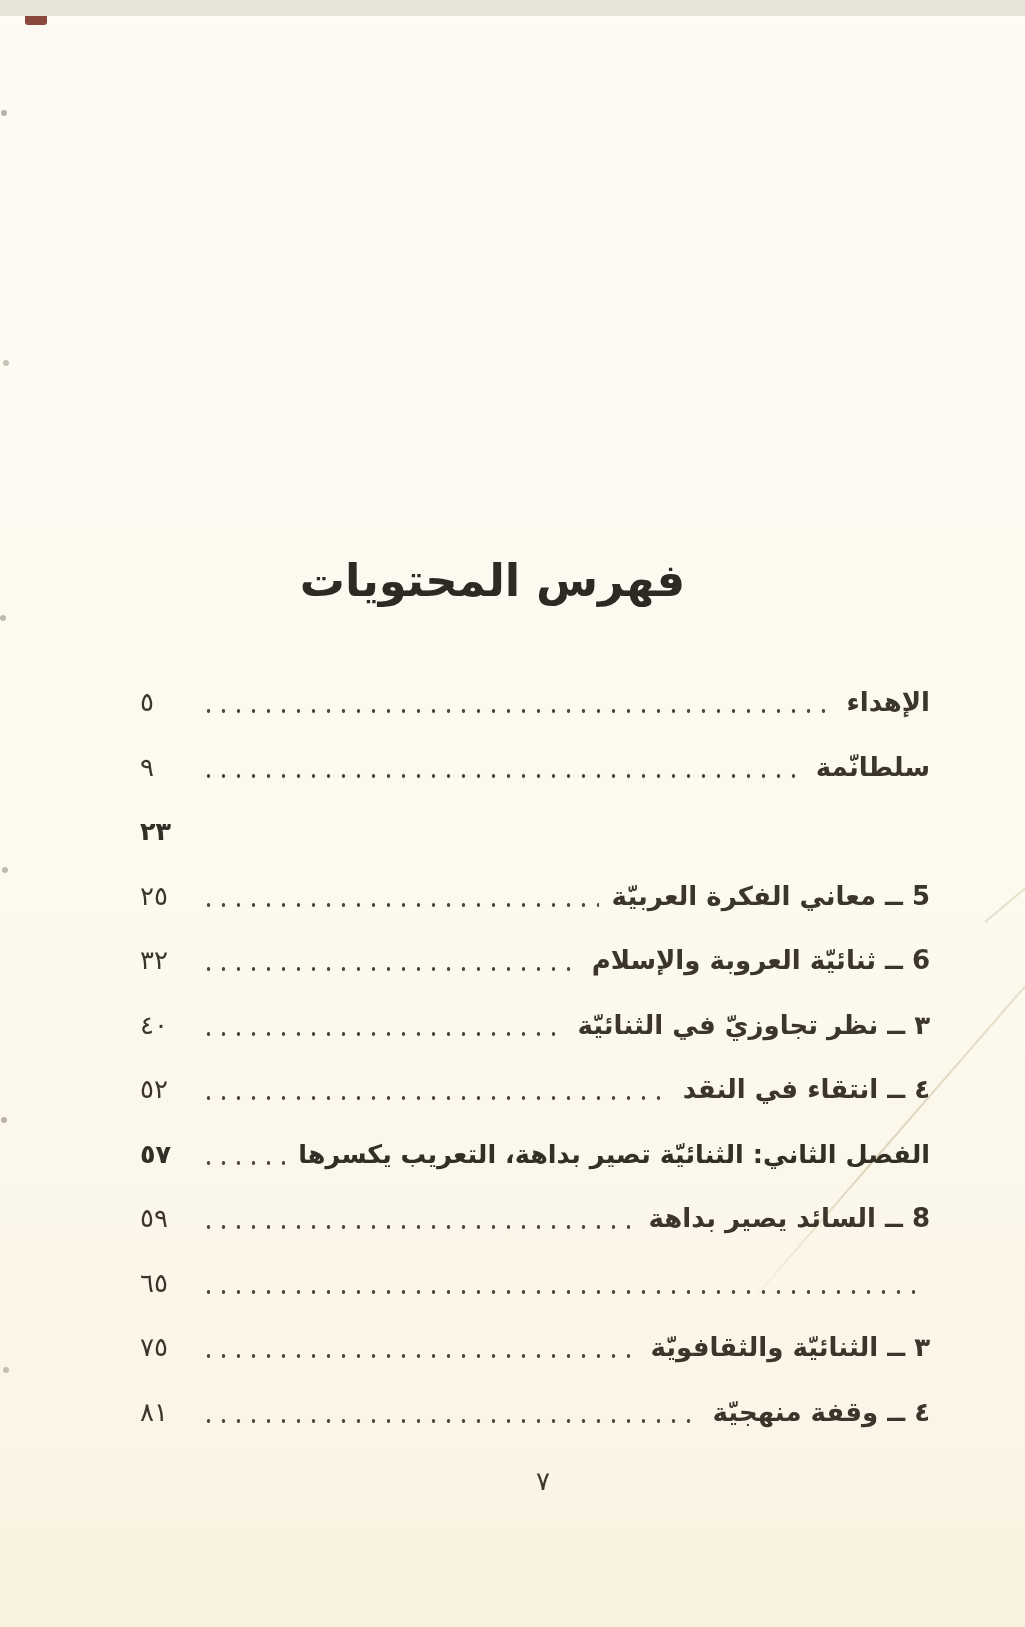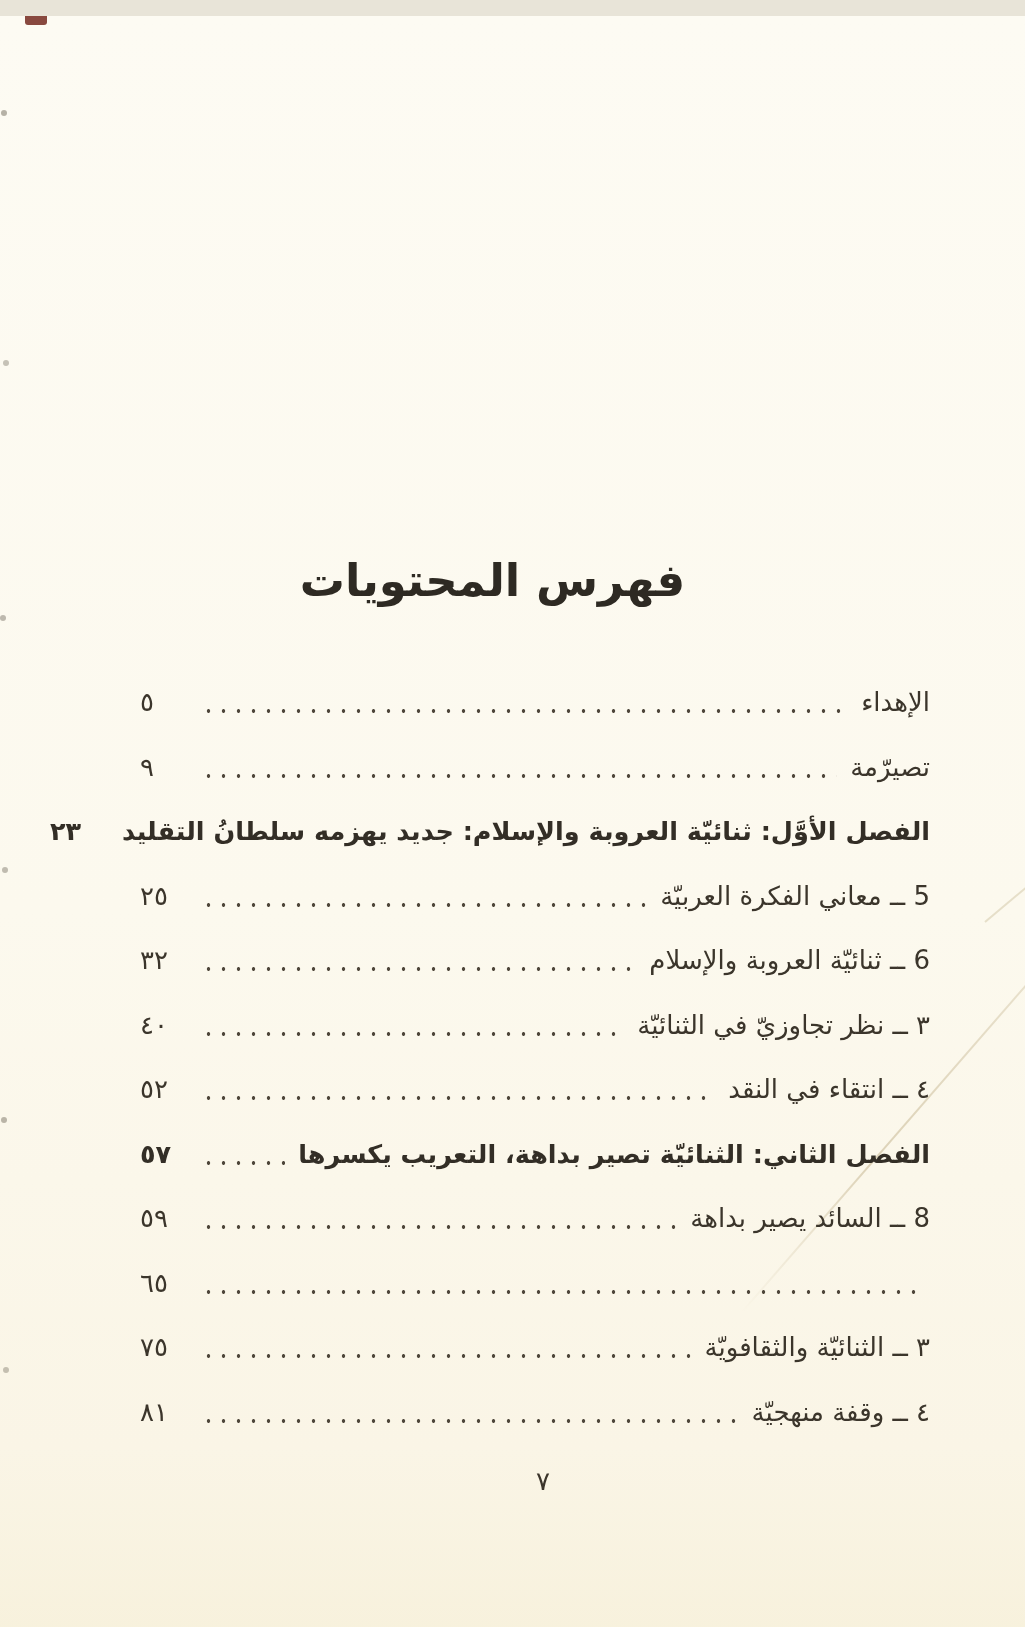"الإهداء" .row .label { font-weight: none -> bold }
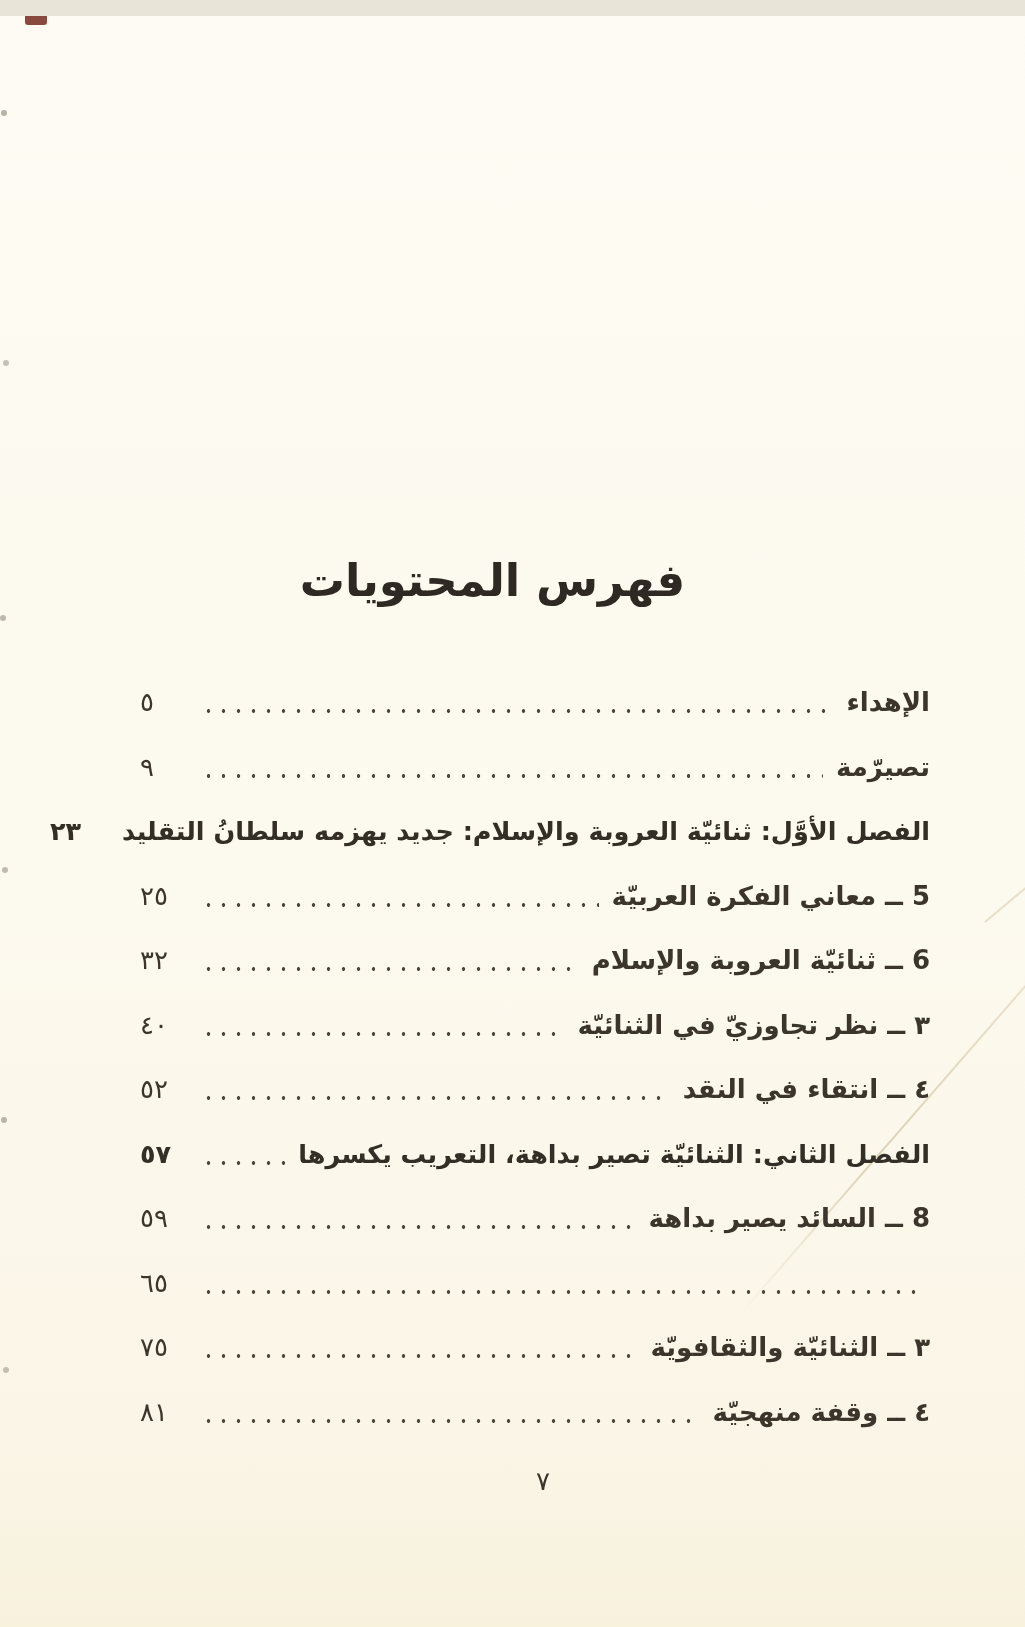"تصيرّمة" span.label { text: تصيرّمة -> سلطانّمة }
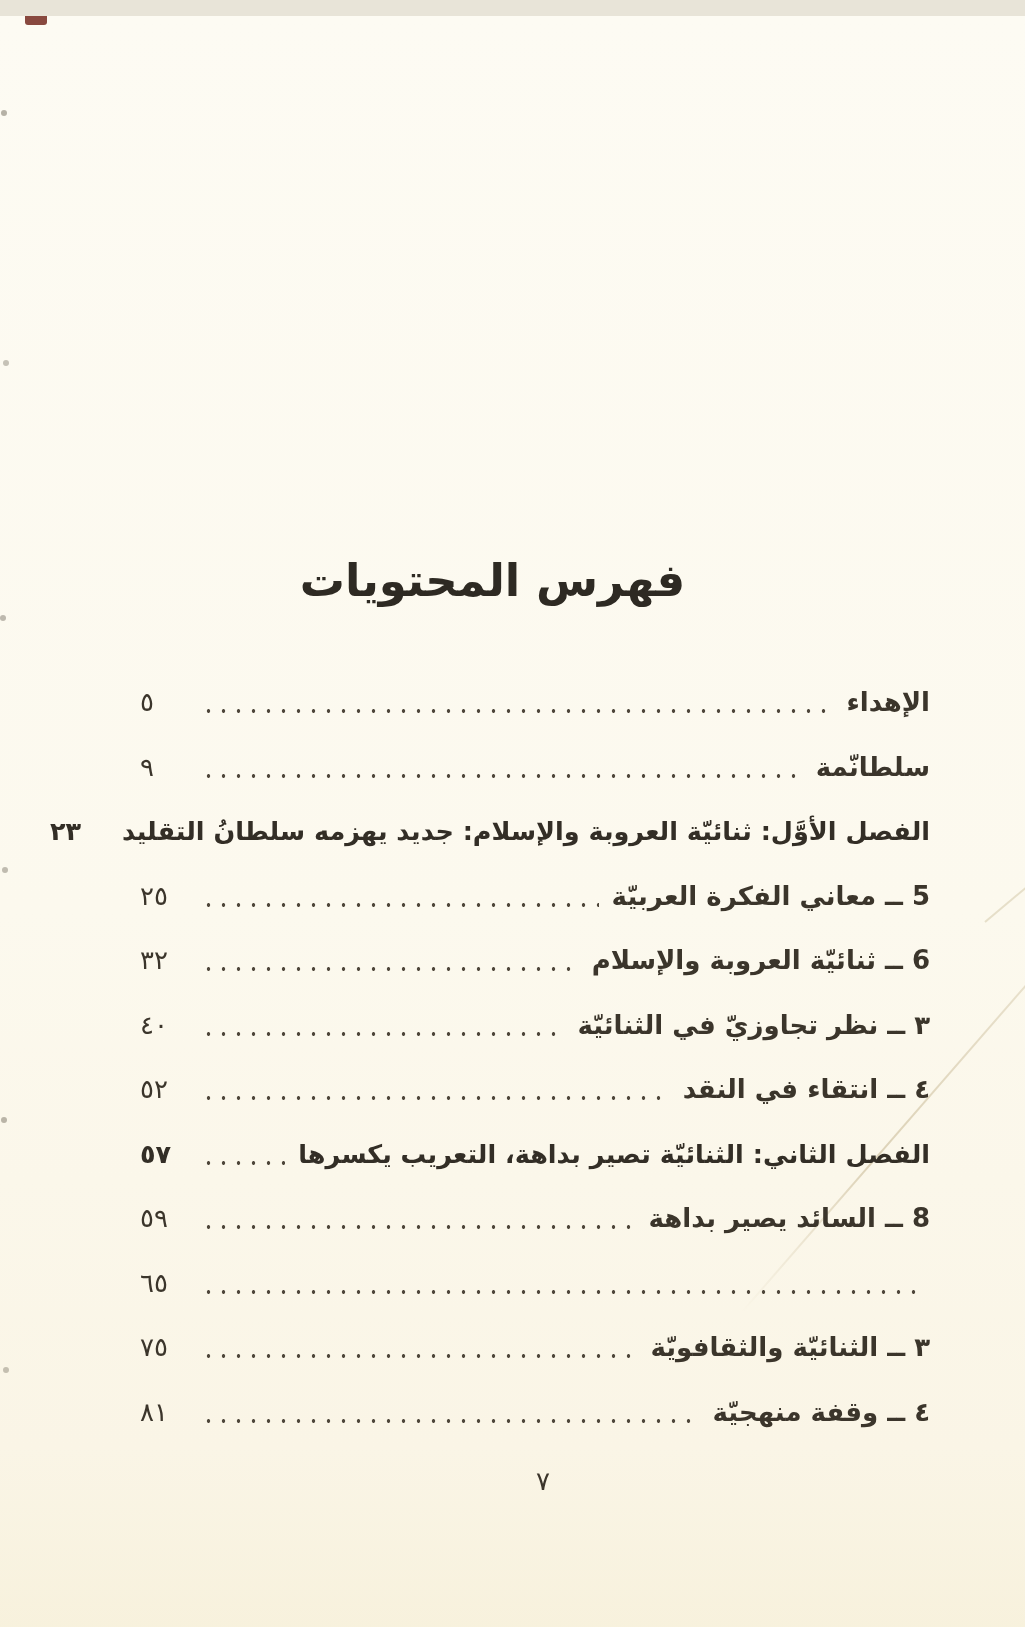"الفصل الأوَّل: ثنائيّة العروبة والإسلام:" span.label { html: <span>الفصل الأوَّل: ثنائيّة العروبة والإسلام: جديد يهزمه سلطانُ التقليد</span> -> none }
